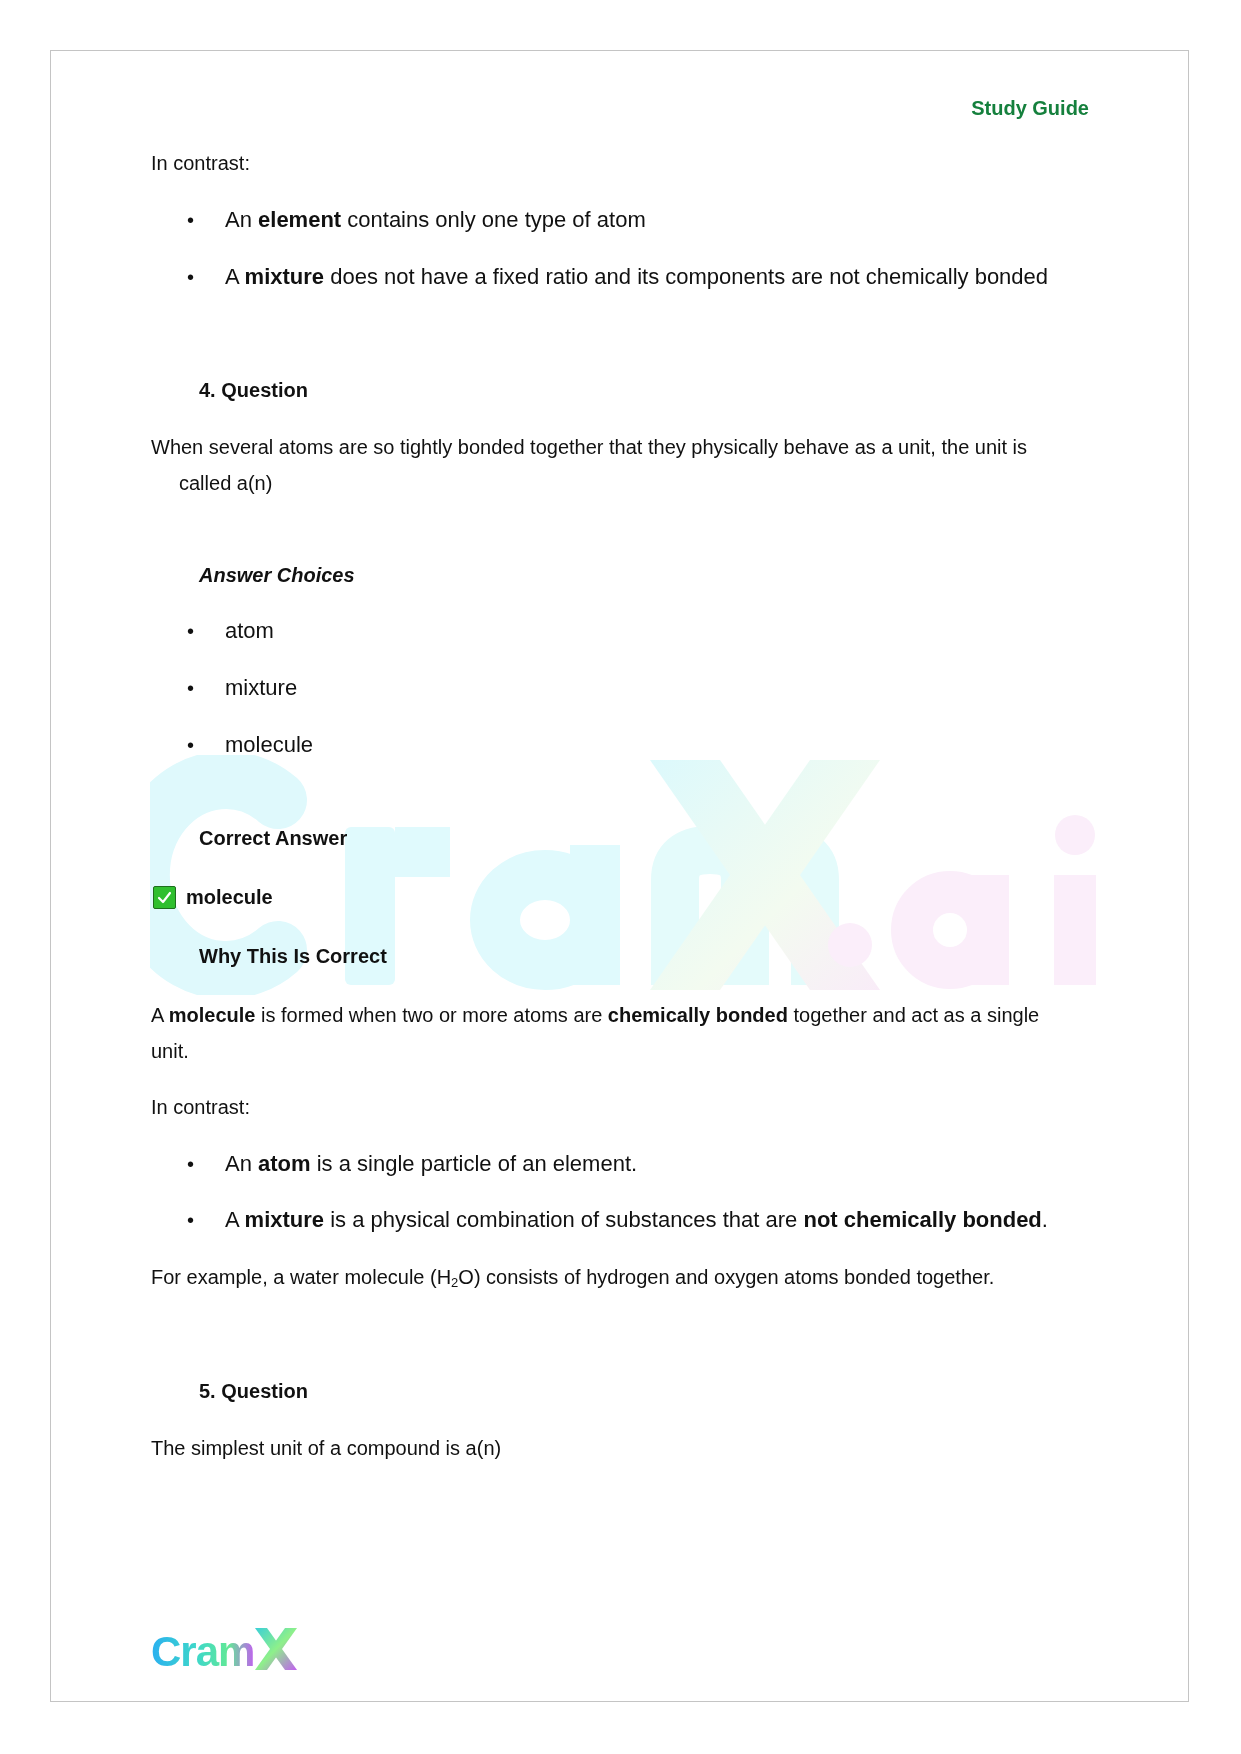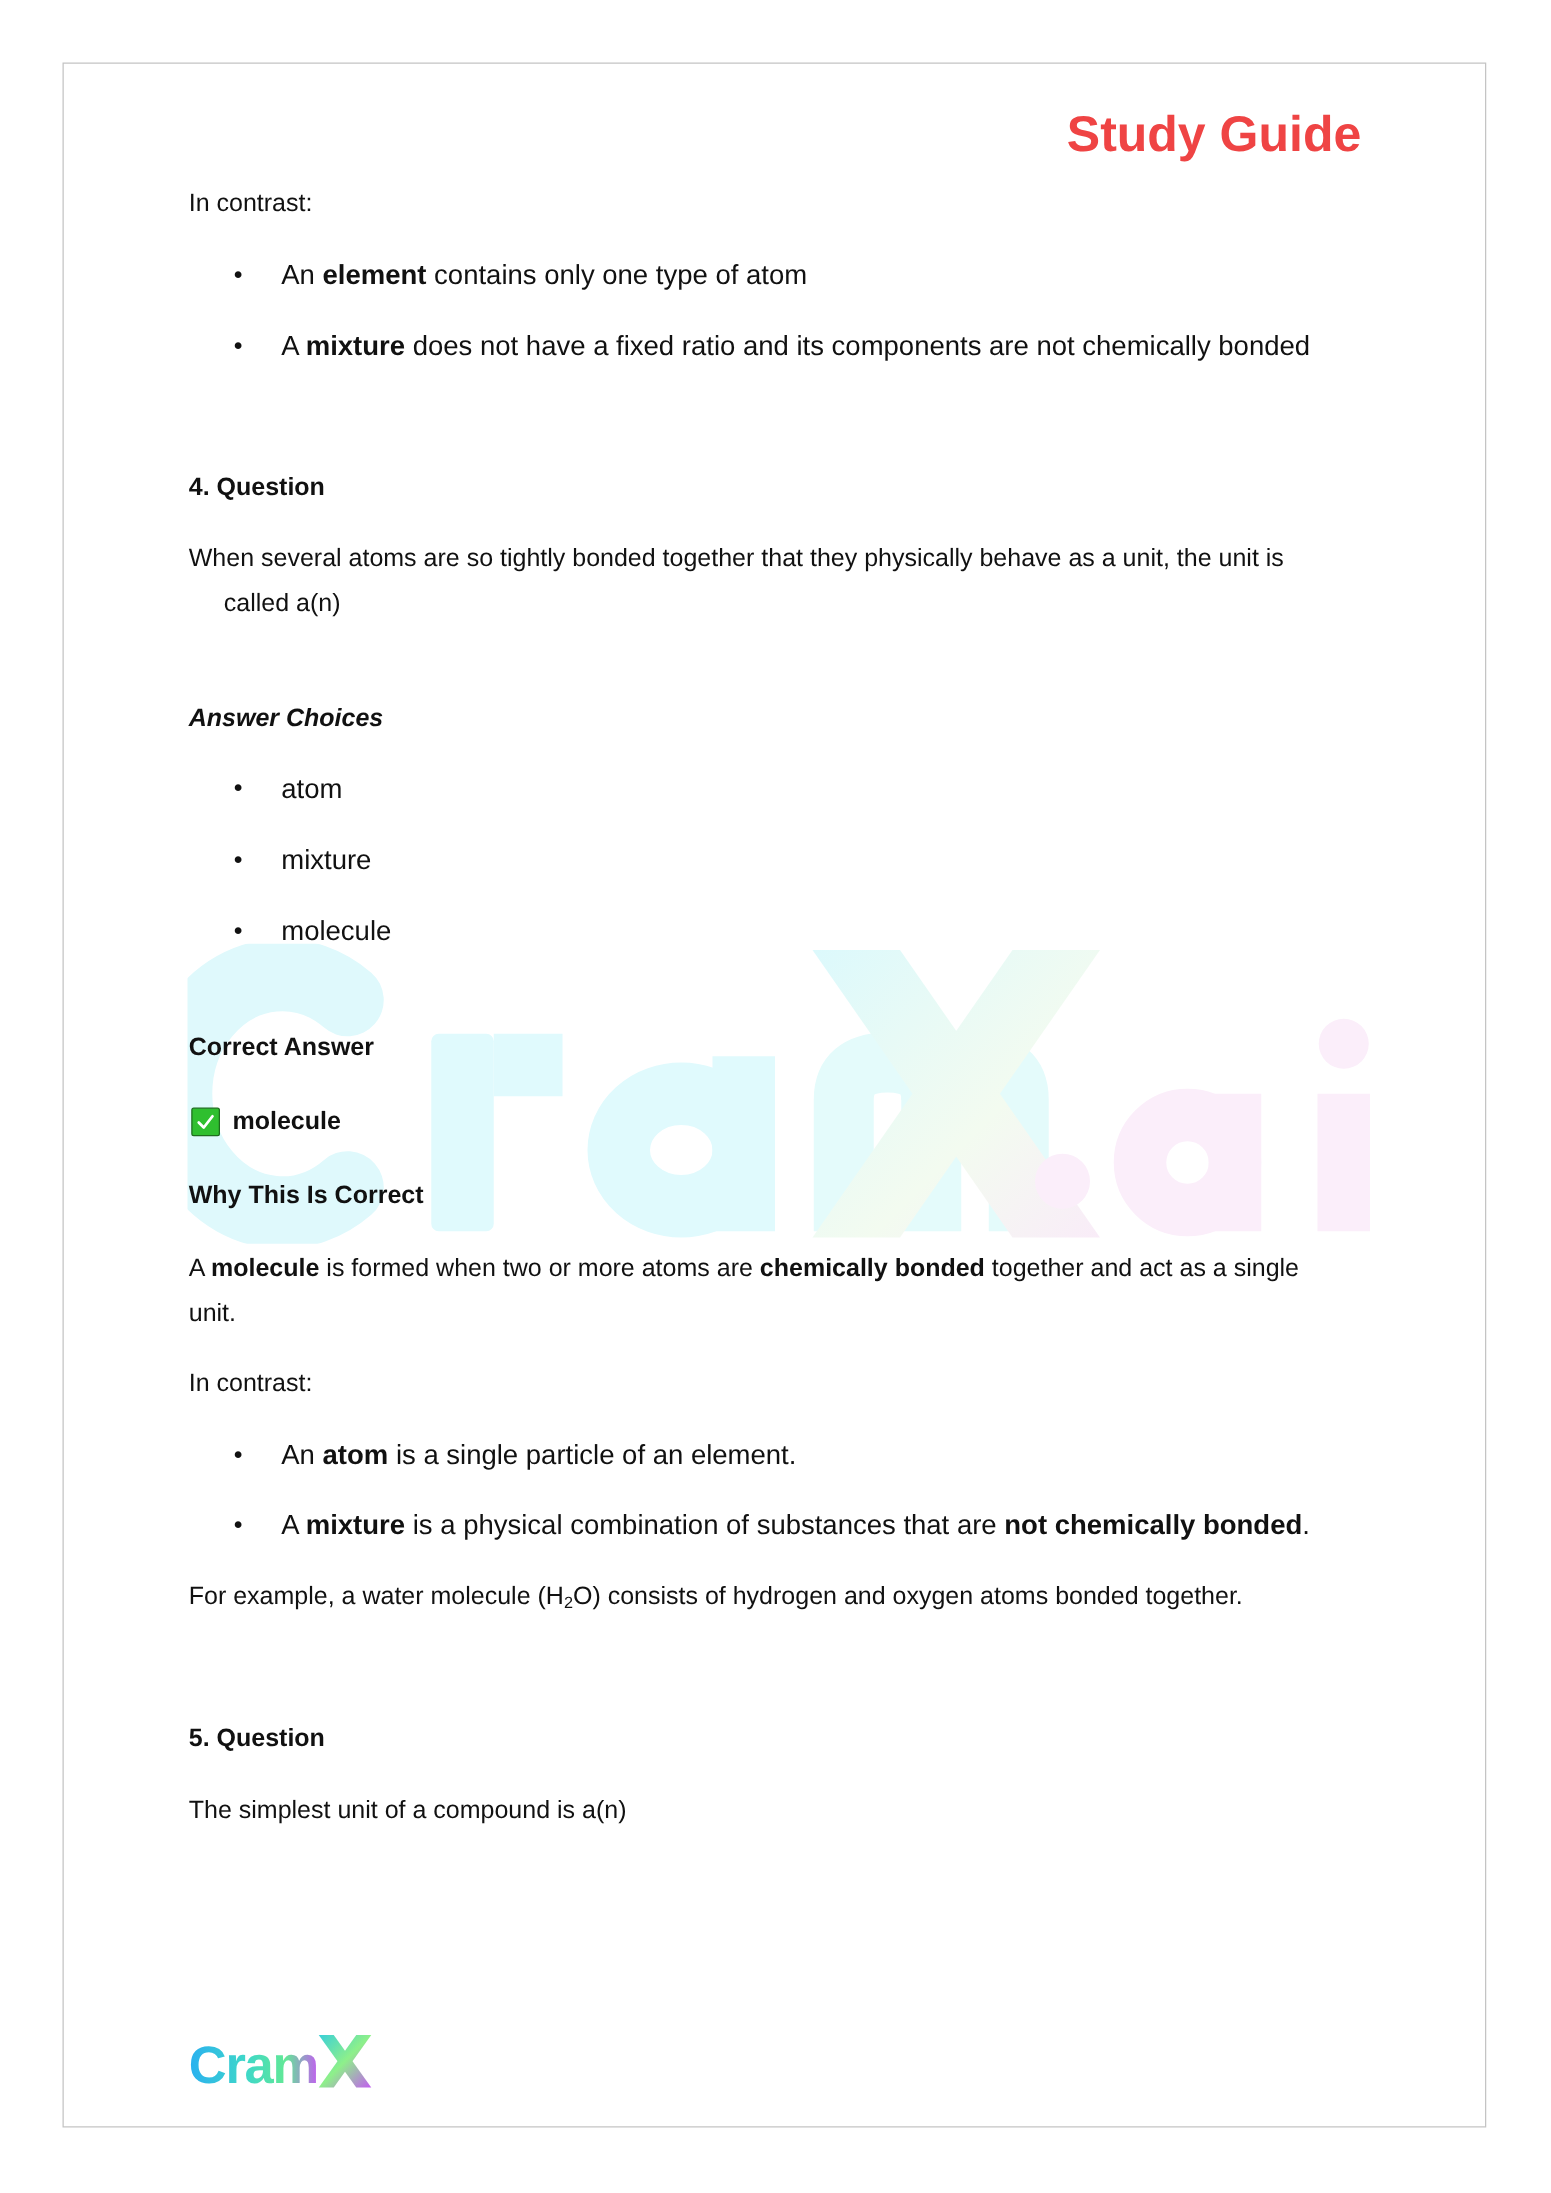"Study Guide" .title { color: #ef4444 -> #15803d; font-size: 40px -> 20px }
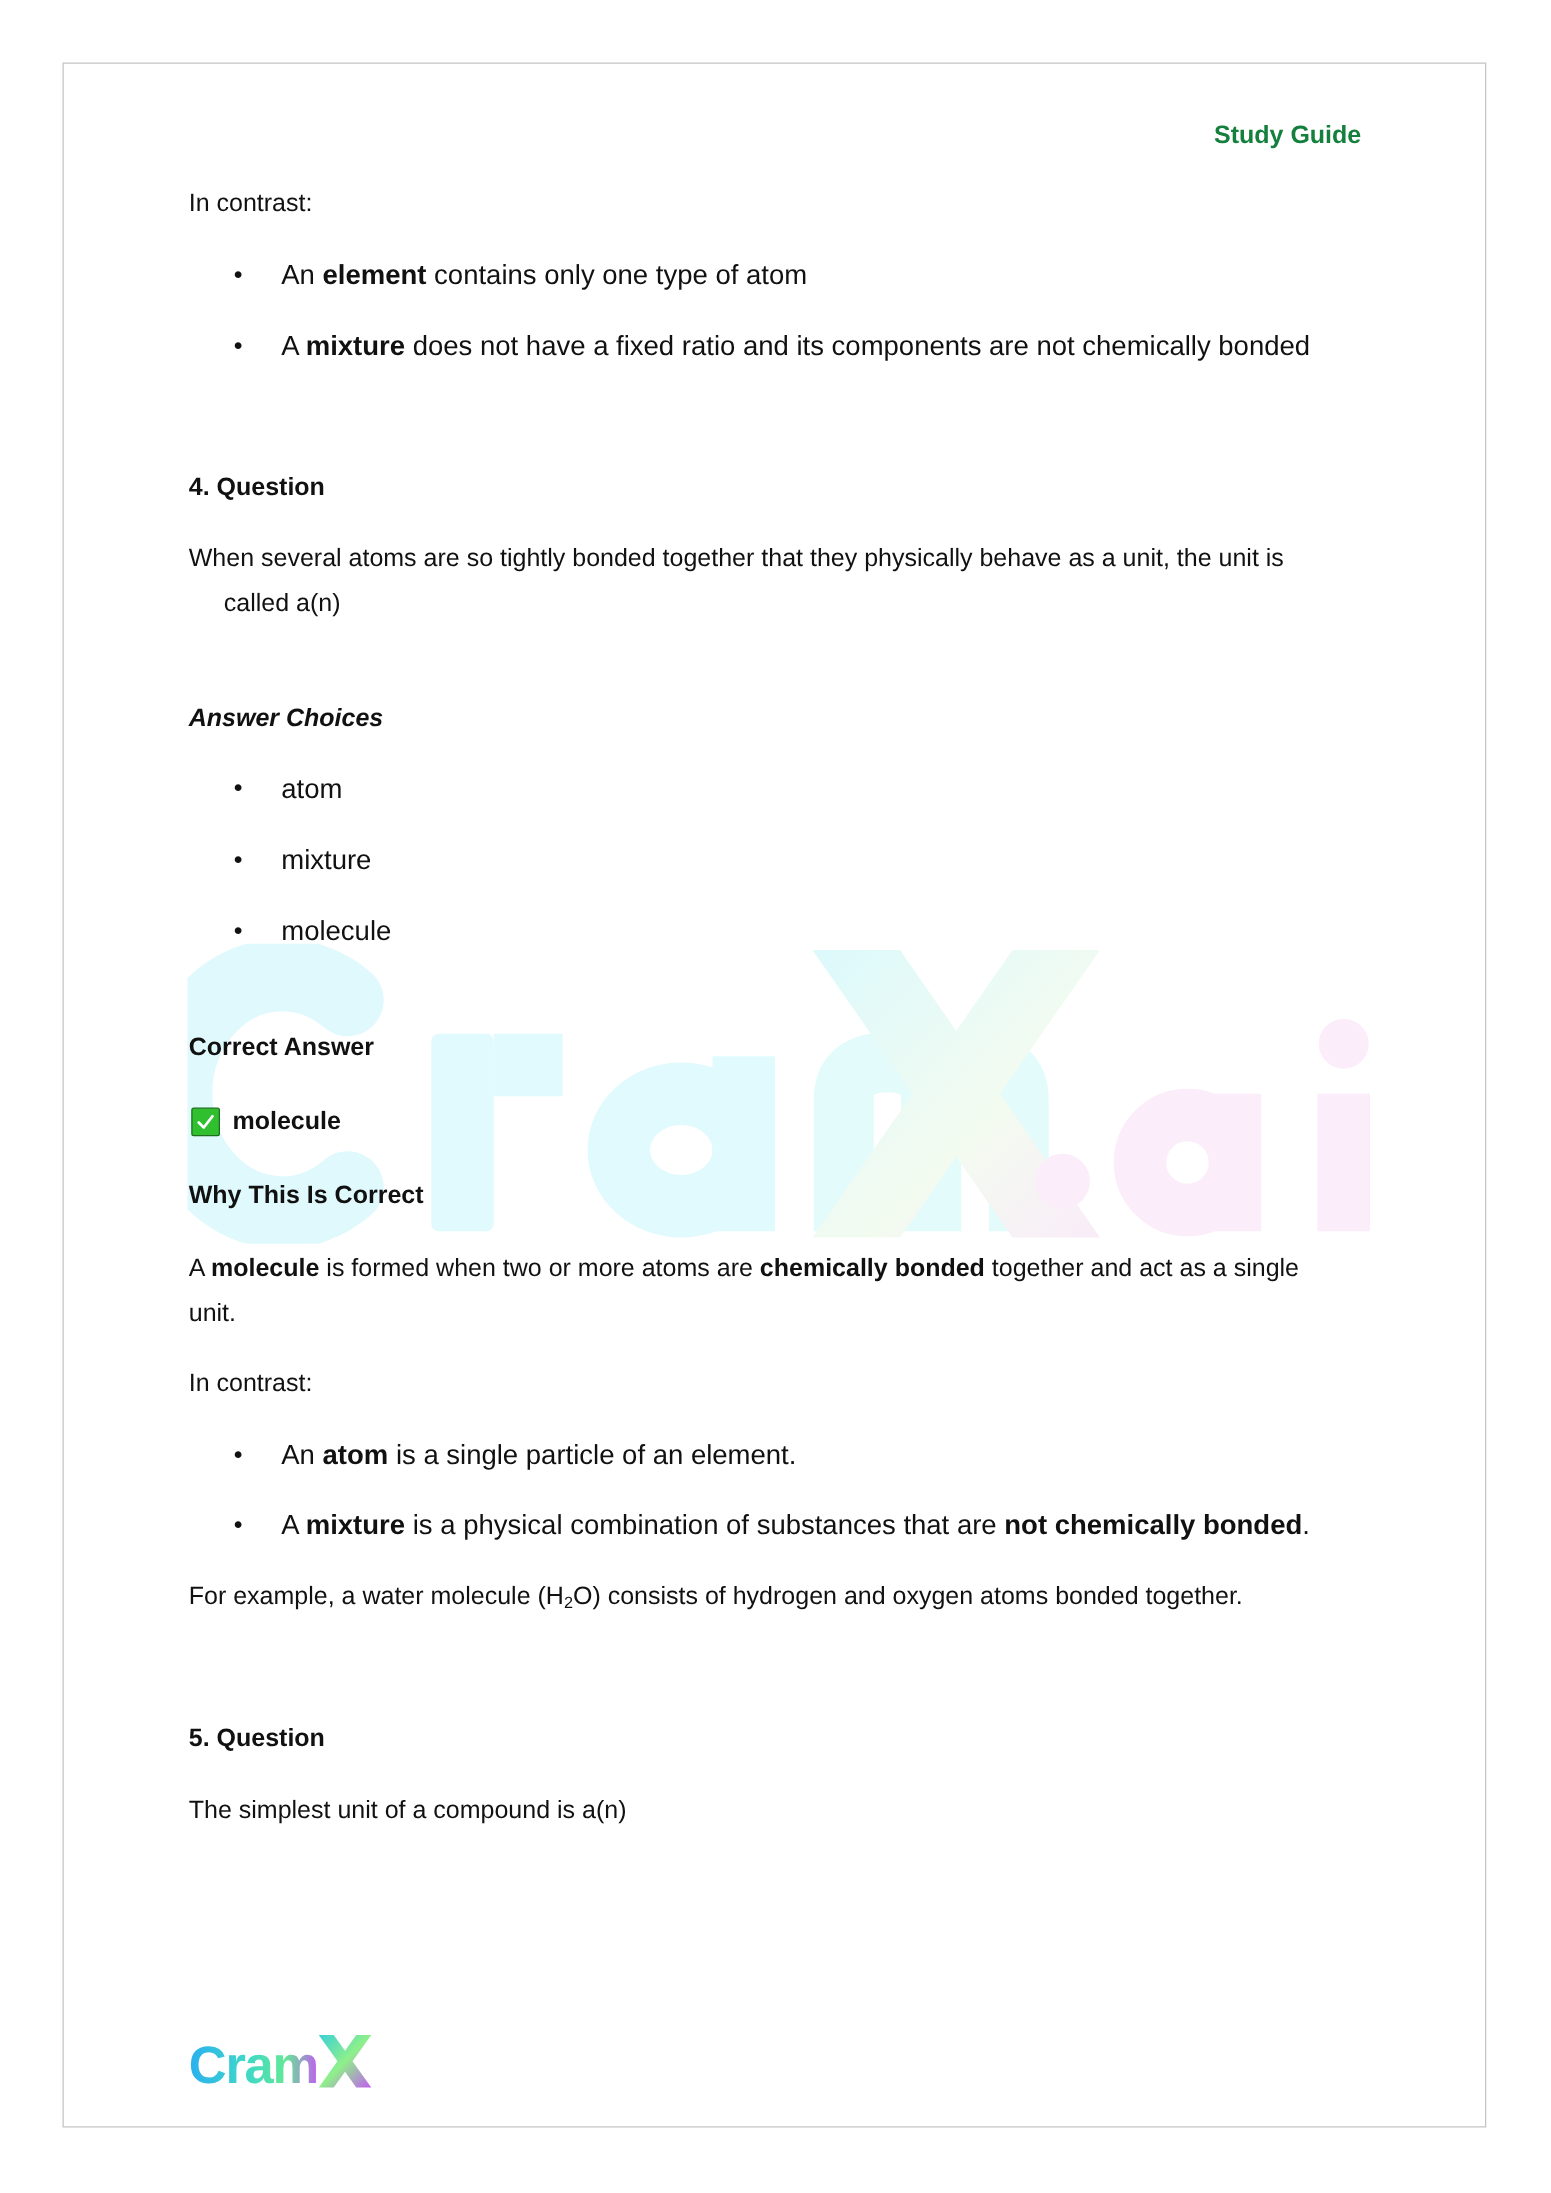"4. Question" .h { margin-left: none -> 48px }
